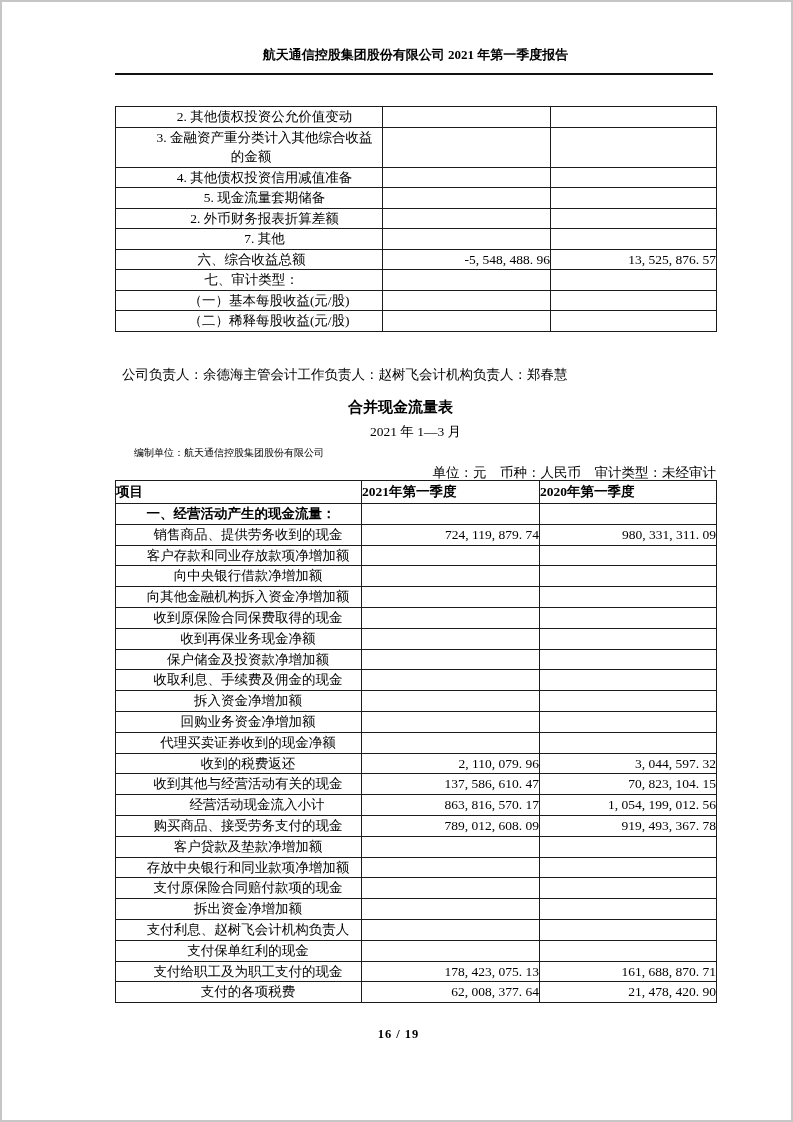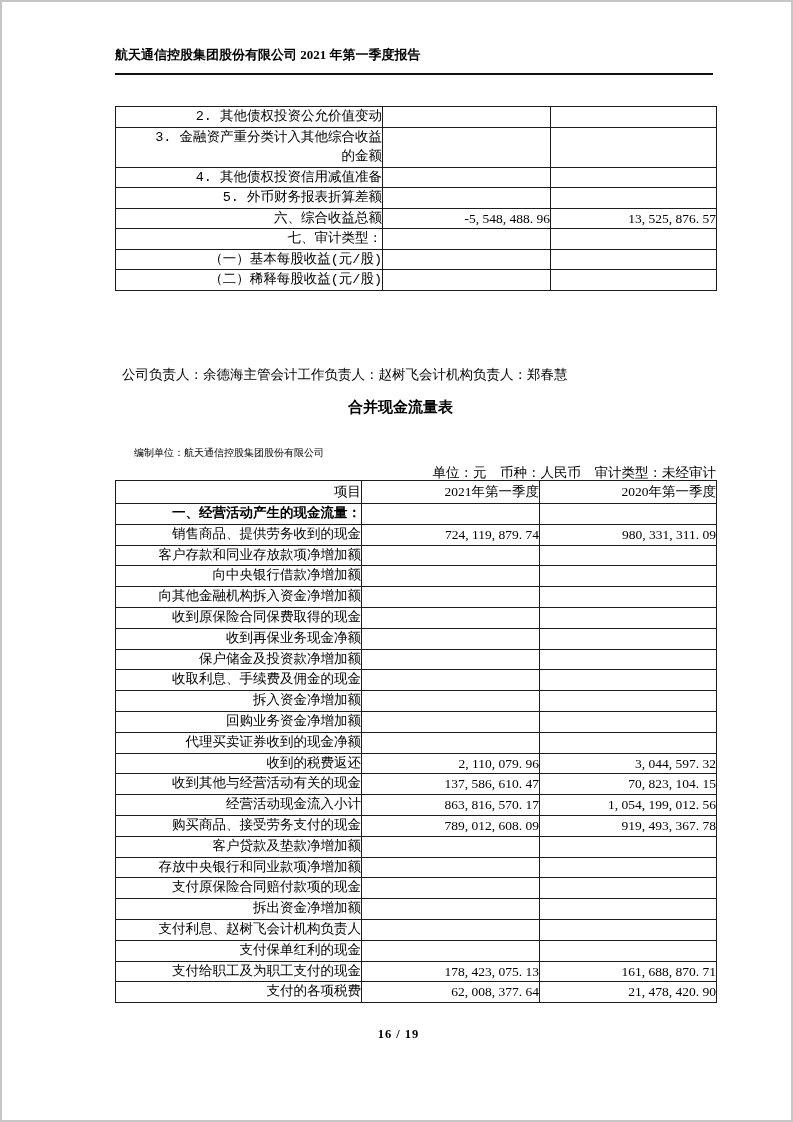"航天通信控股集团股份有限公司 2021 年第一季度报告" .header-title { text-align: none -> center }
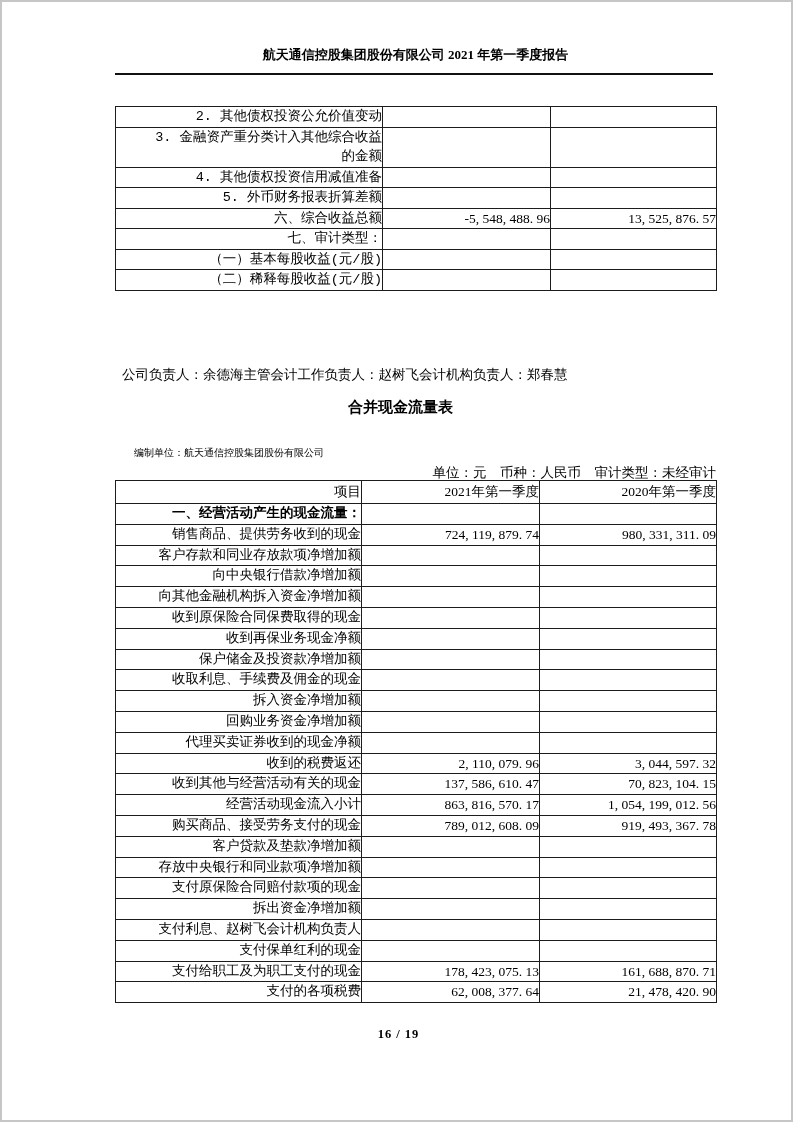"2. 其他债权投资公允价值变动" td.label { font-family: Liberation Mono, monospace -> none; text-align: right -> center }
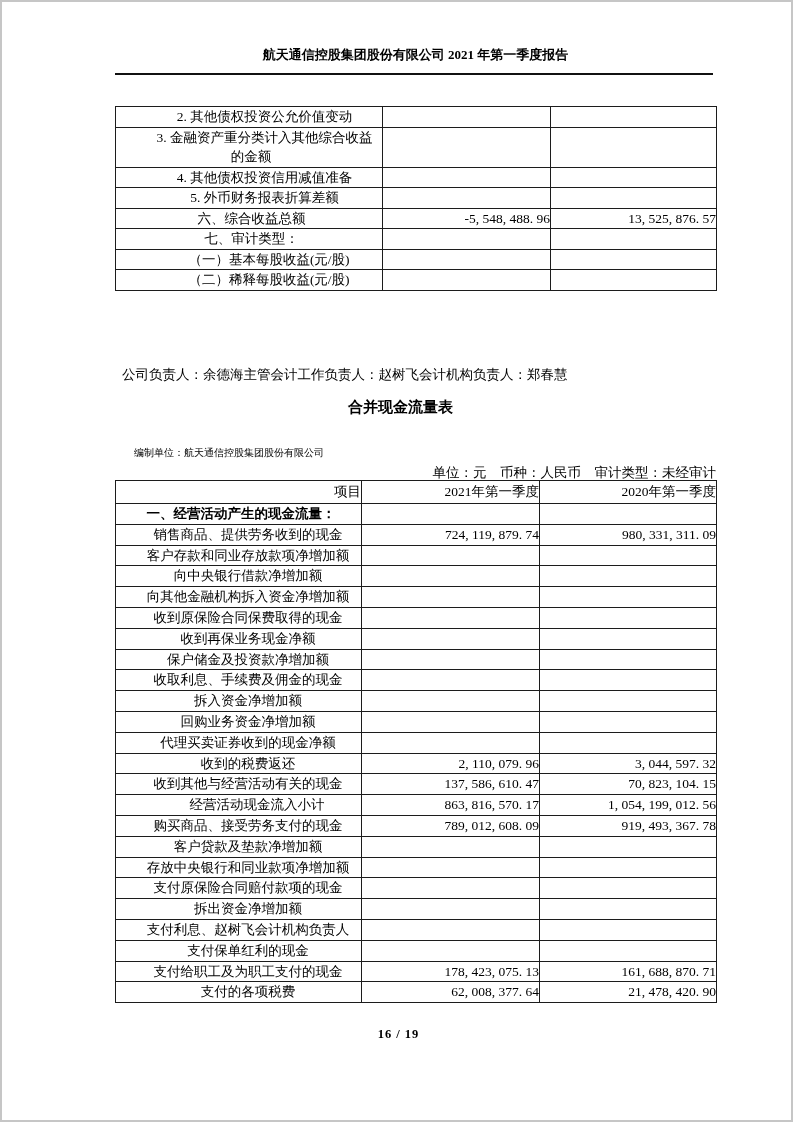"5. 现金流量套期储备" tr { html: none -> <tr> <td>5. 现金流量套期储备</td> <td></td> <td></td> </tr> }
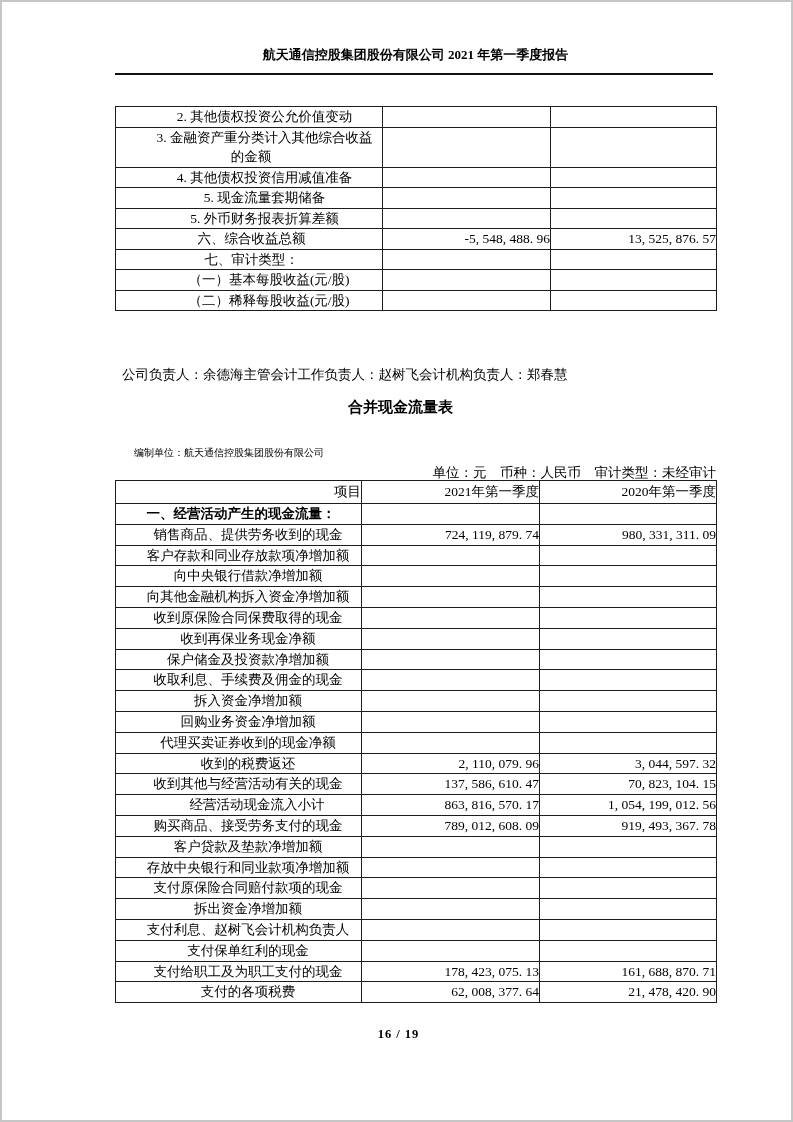"5. 外币财务报表折算差额" td.label { text: 5 -> 2 }
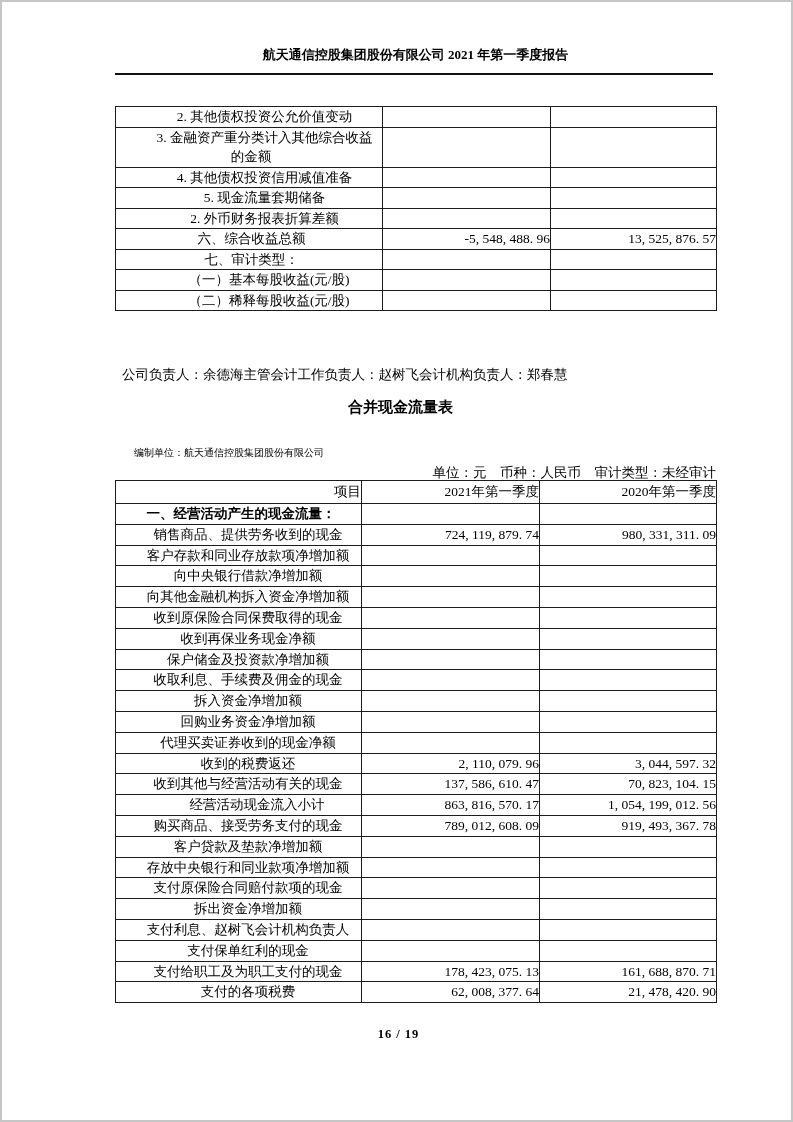"7. 其他" tr { html: none -> <tr> <td>7. 其他</td> <td></td> <td></td> </tr> }
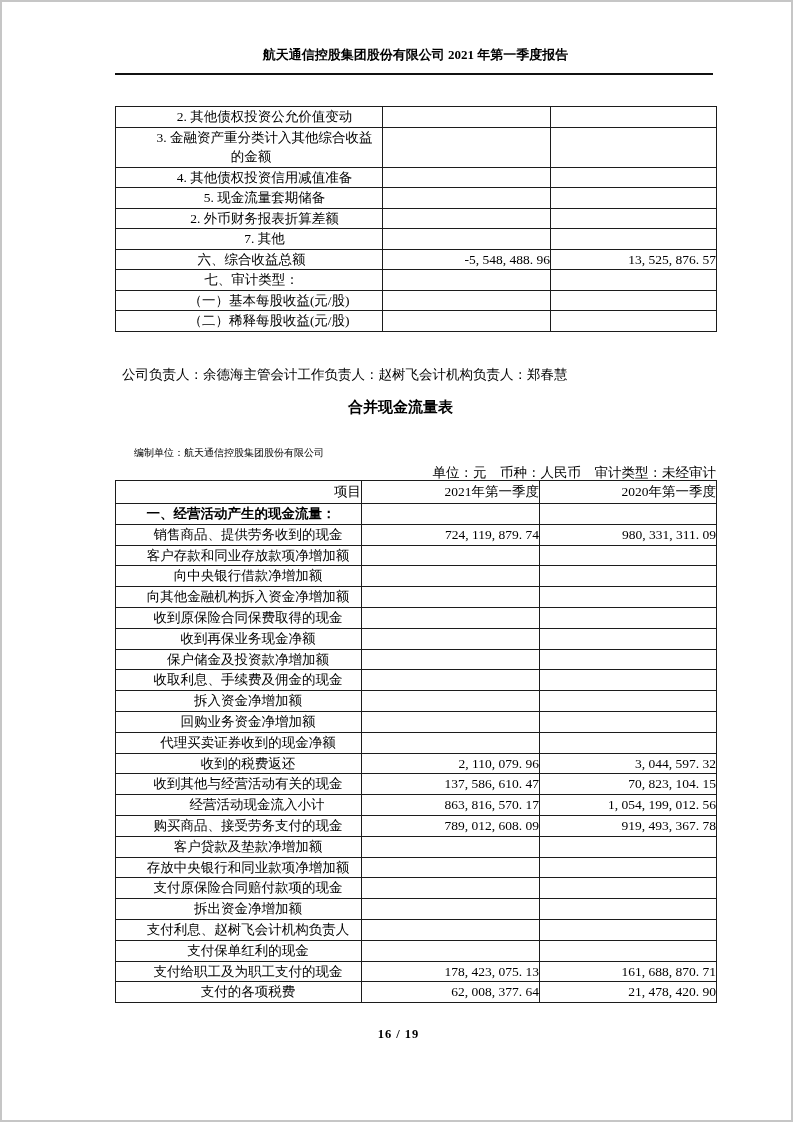"2021 年 1—3 月" div.stmt-period { html: none -> <div>2021 年 1—3 月</div> }
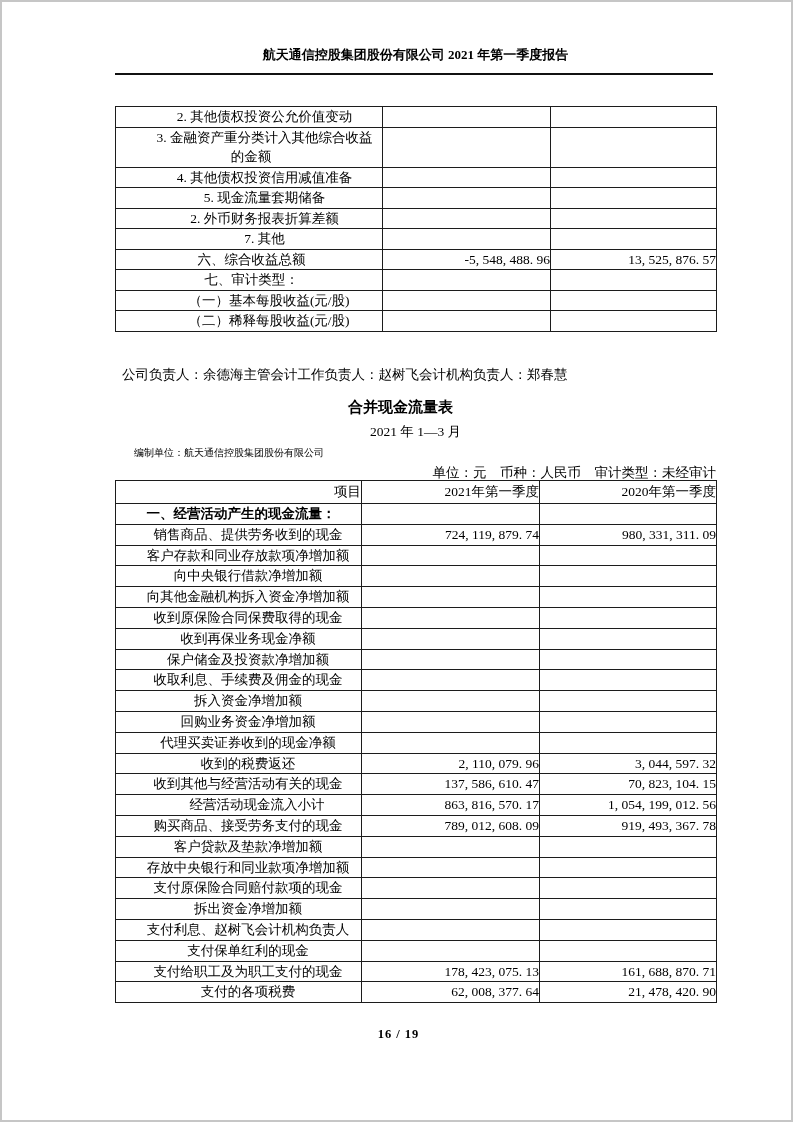"项目" table.t2 th { font-weight: normal -> bold; text-align: right -> left }
